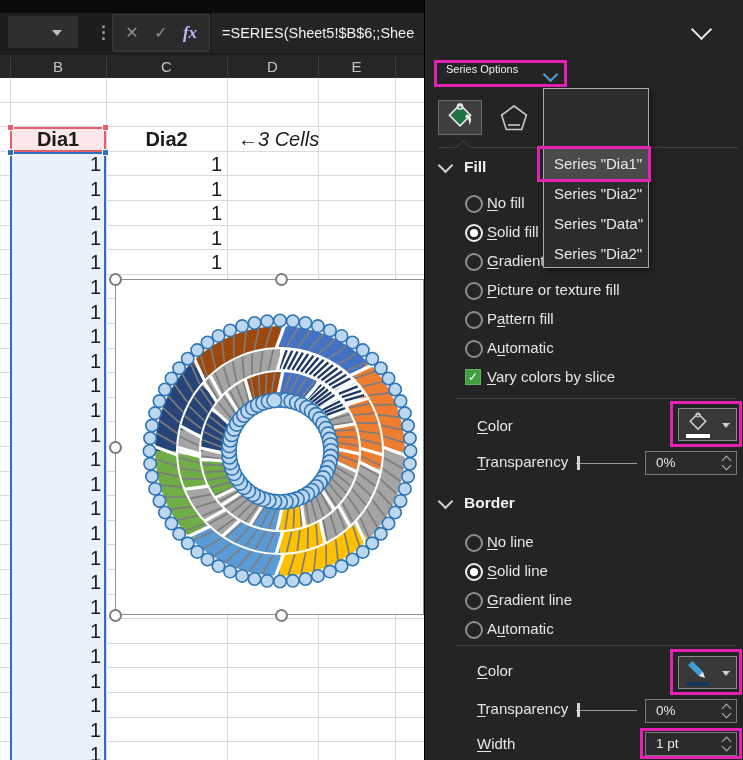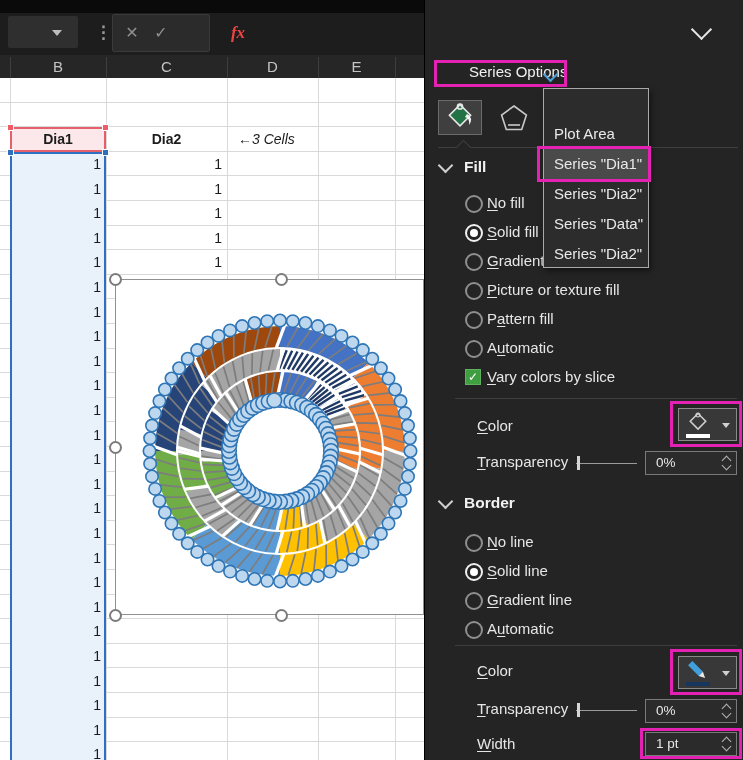"fx" #fx-insert { color: #ef4444 -> #c4b5fd; margin-left: 48px -> none }
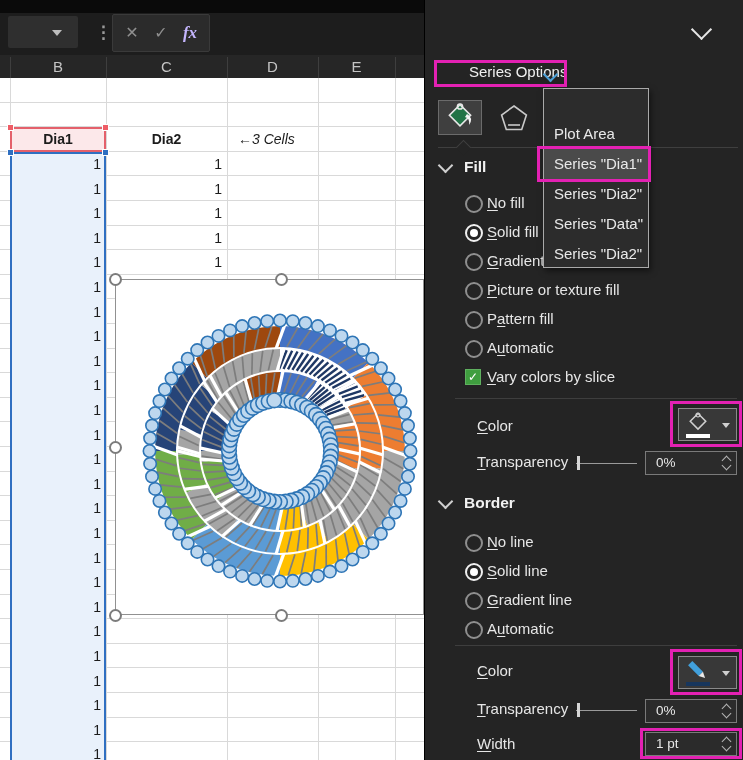"=SERIES(Sheet5!$B$6;;Shee" div.abs { html: none -> <div> <div>=SERIES(Sheet5!$B$6;;Shee</div> </div> }
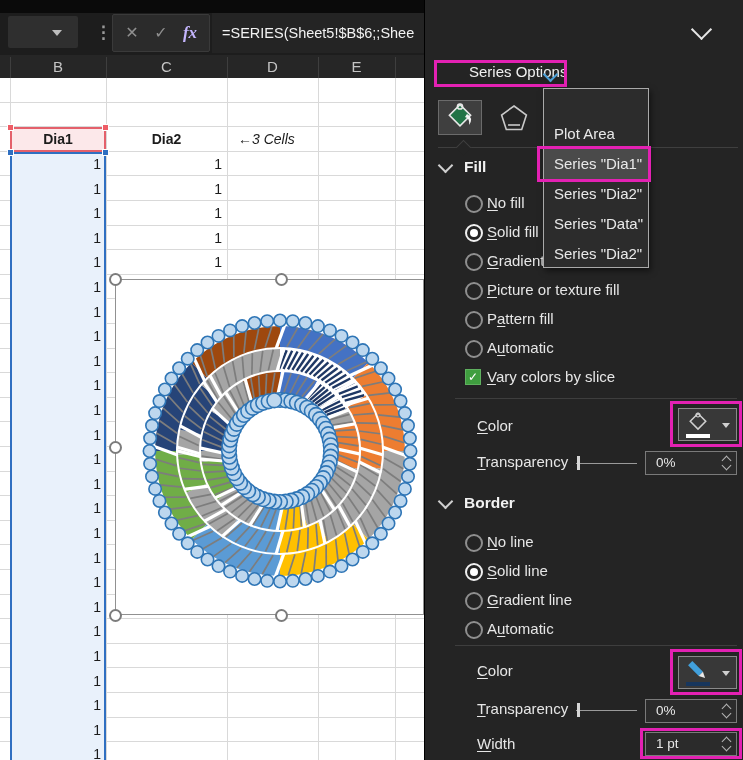"Series Options" #seriesopt-label { font-size: 15px -> 11px; margin-left: 23px -> none }
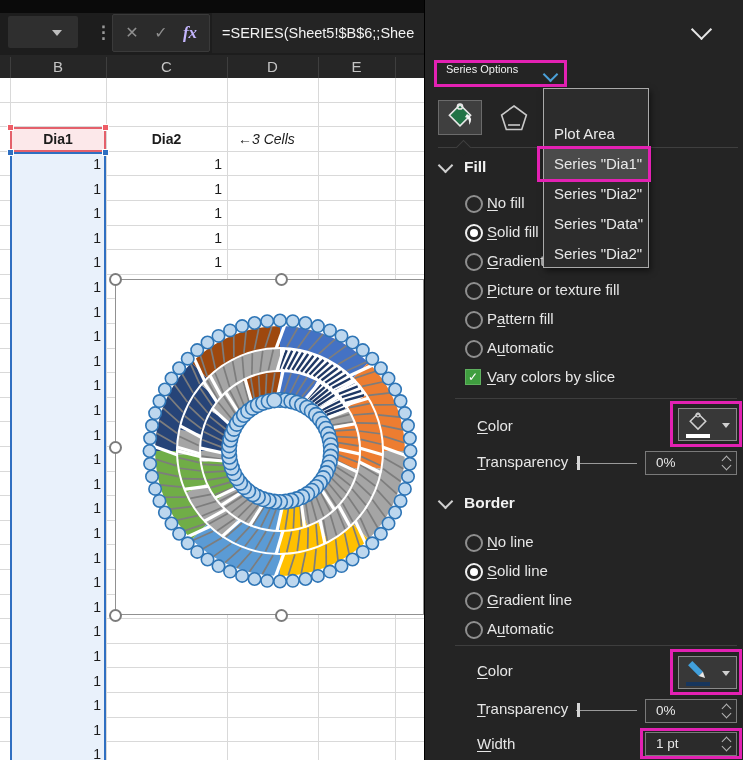"Dia1" .cell { font-size: 14px -> 20px }
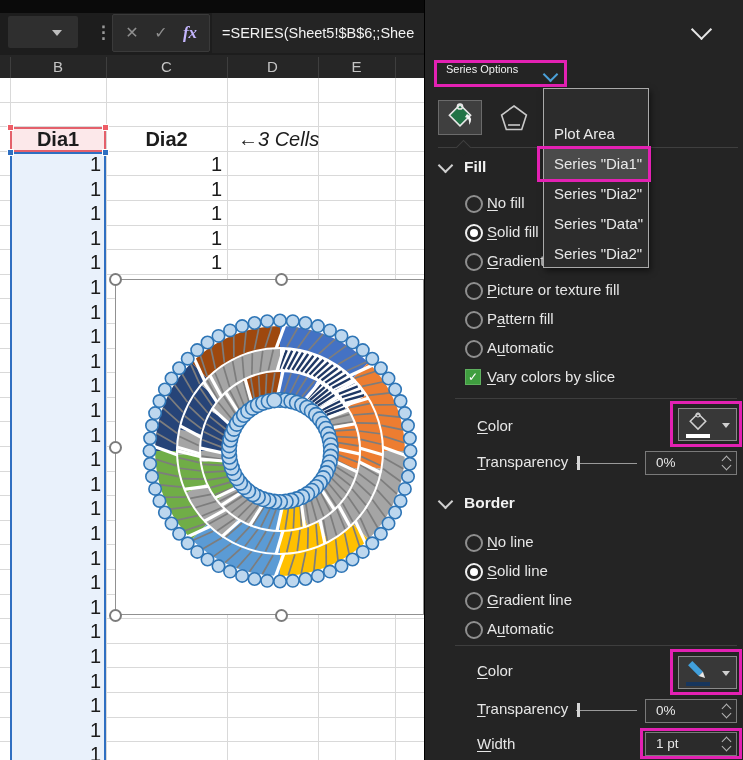"Plot Area" div.menu-item { html: <div>Plot Area</div> -> none }
